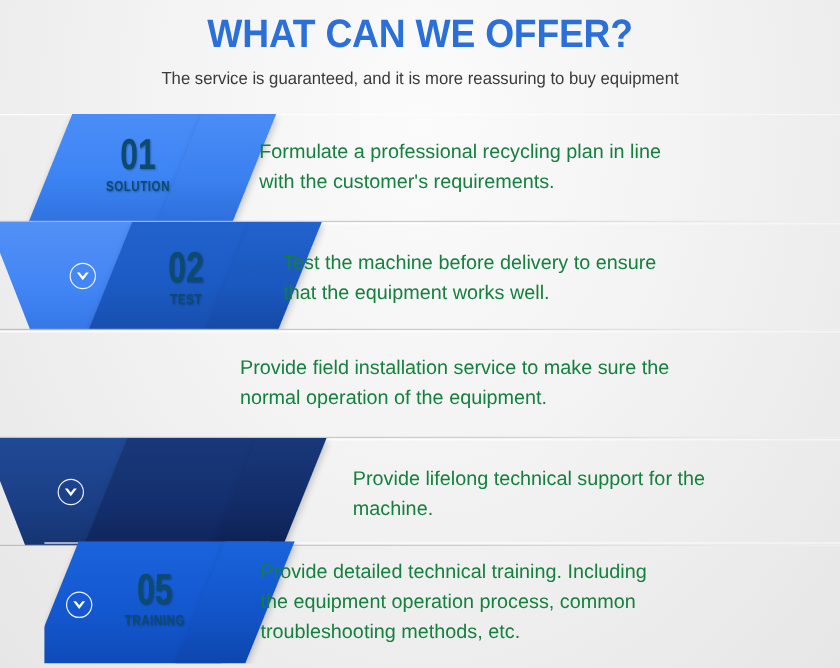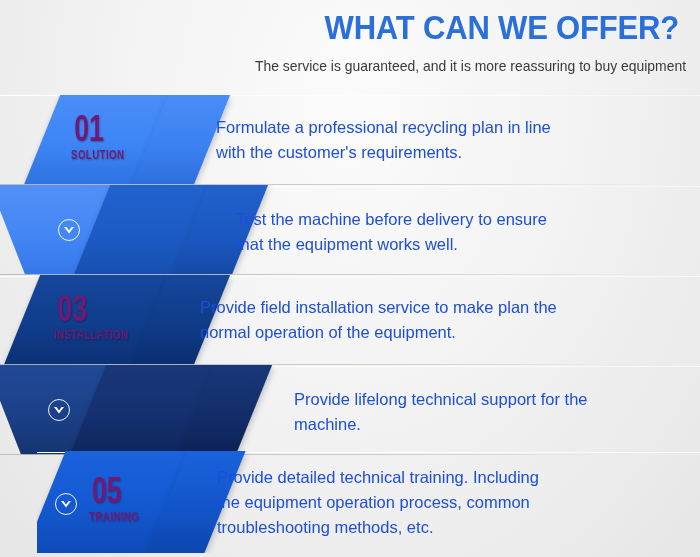"WHAT CAN WE OFFER?" .header { text-align: right -> center }
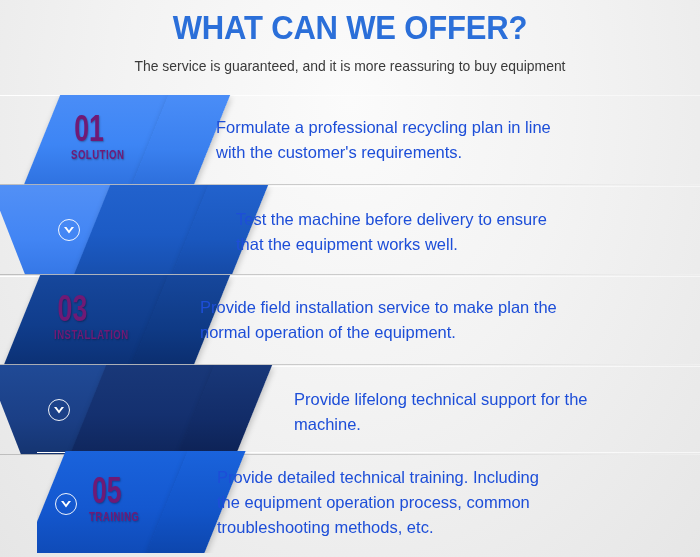"01" .numblock { color: #701a75 -> #0c4a6e; text-align: none -> center }
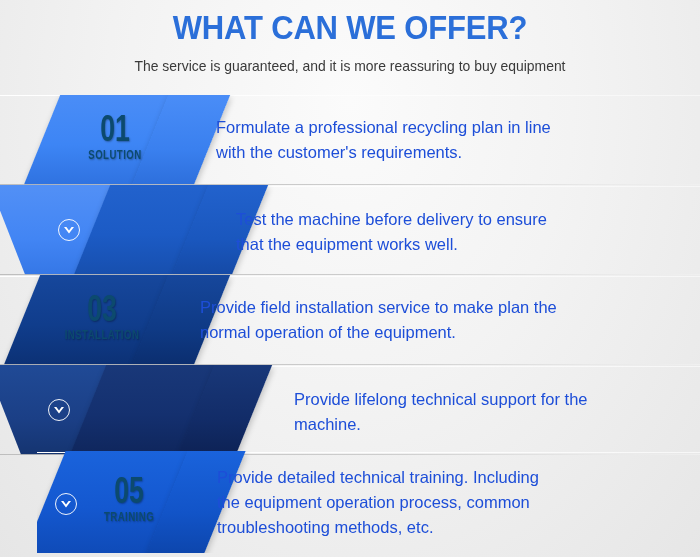"Formulate a professional recycling plan" .desc { color: #1d4ed8 -> #15803d }
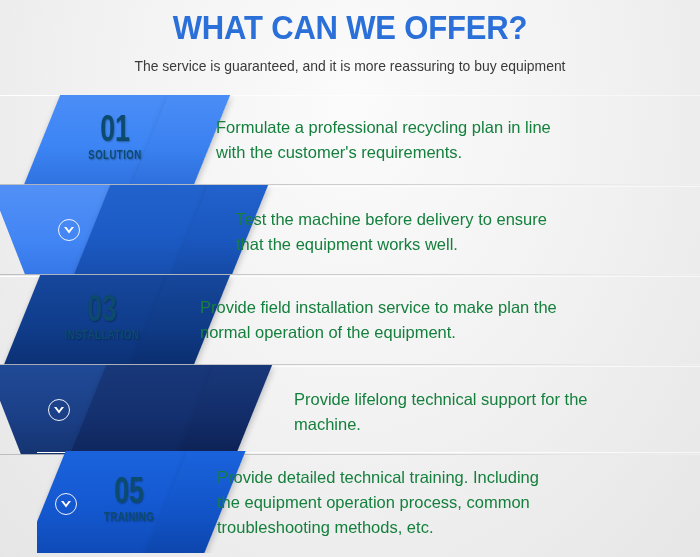"02" div.numblock { html: none -> <div> <span>02</span> <span>TEST</span> </div> }
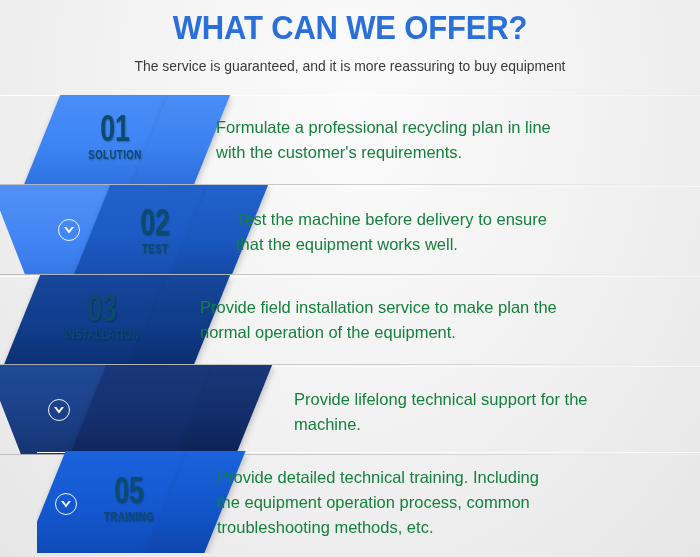"03" div.shape-wrap { html: <div> <div></div> <div></div> <div> <span>03</span> <span>INSTALLATION</span> </div> </div> -> none }
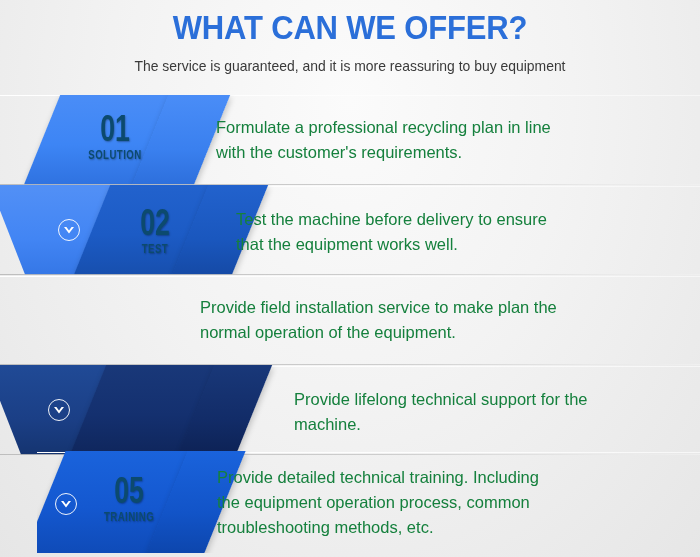"Provide field installation service to" div.desc { text: plan -> sure }
